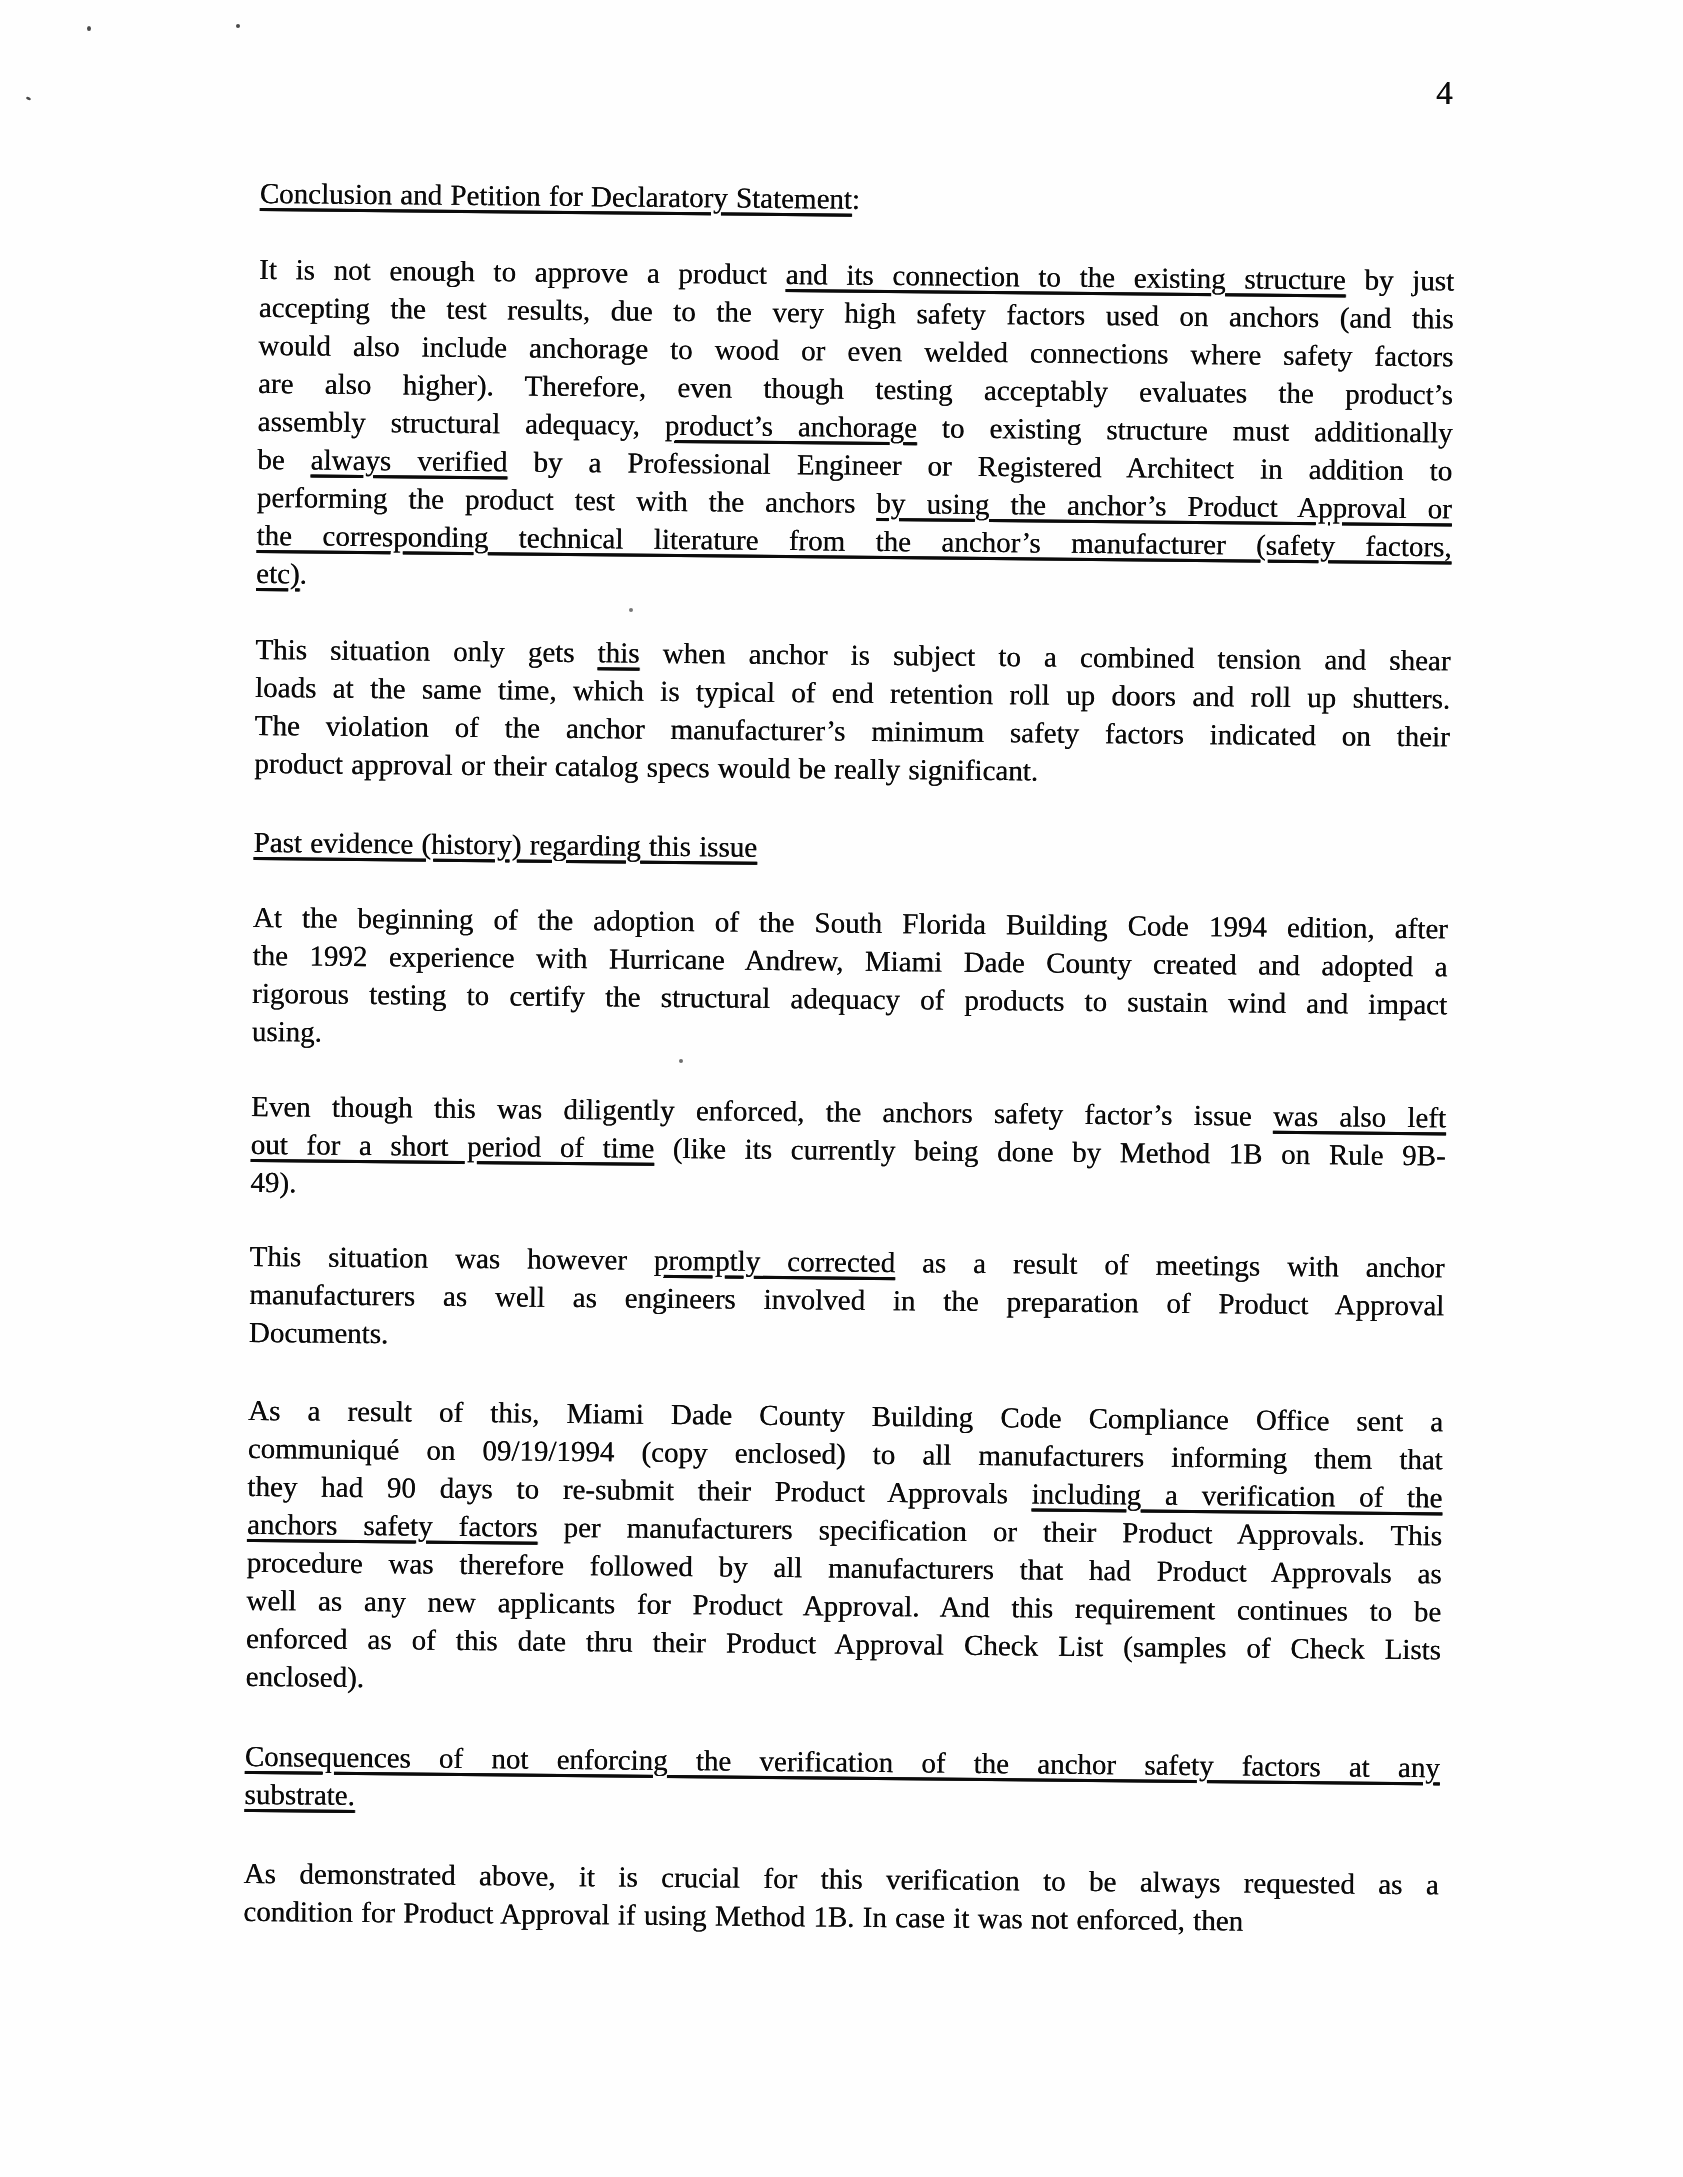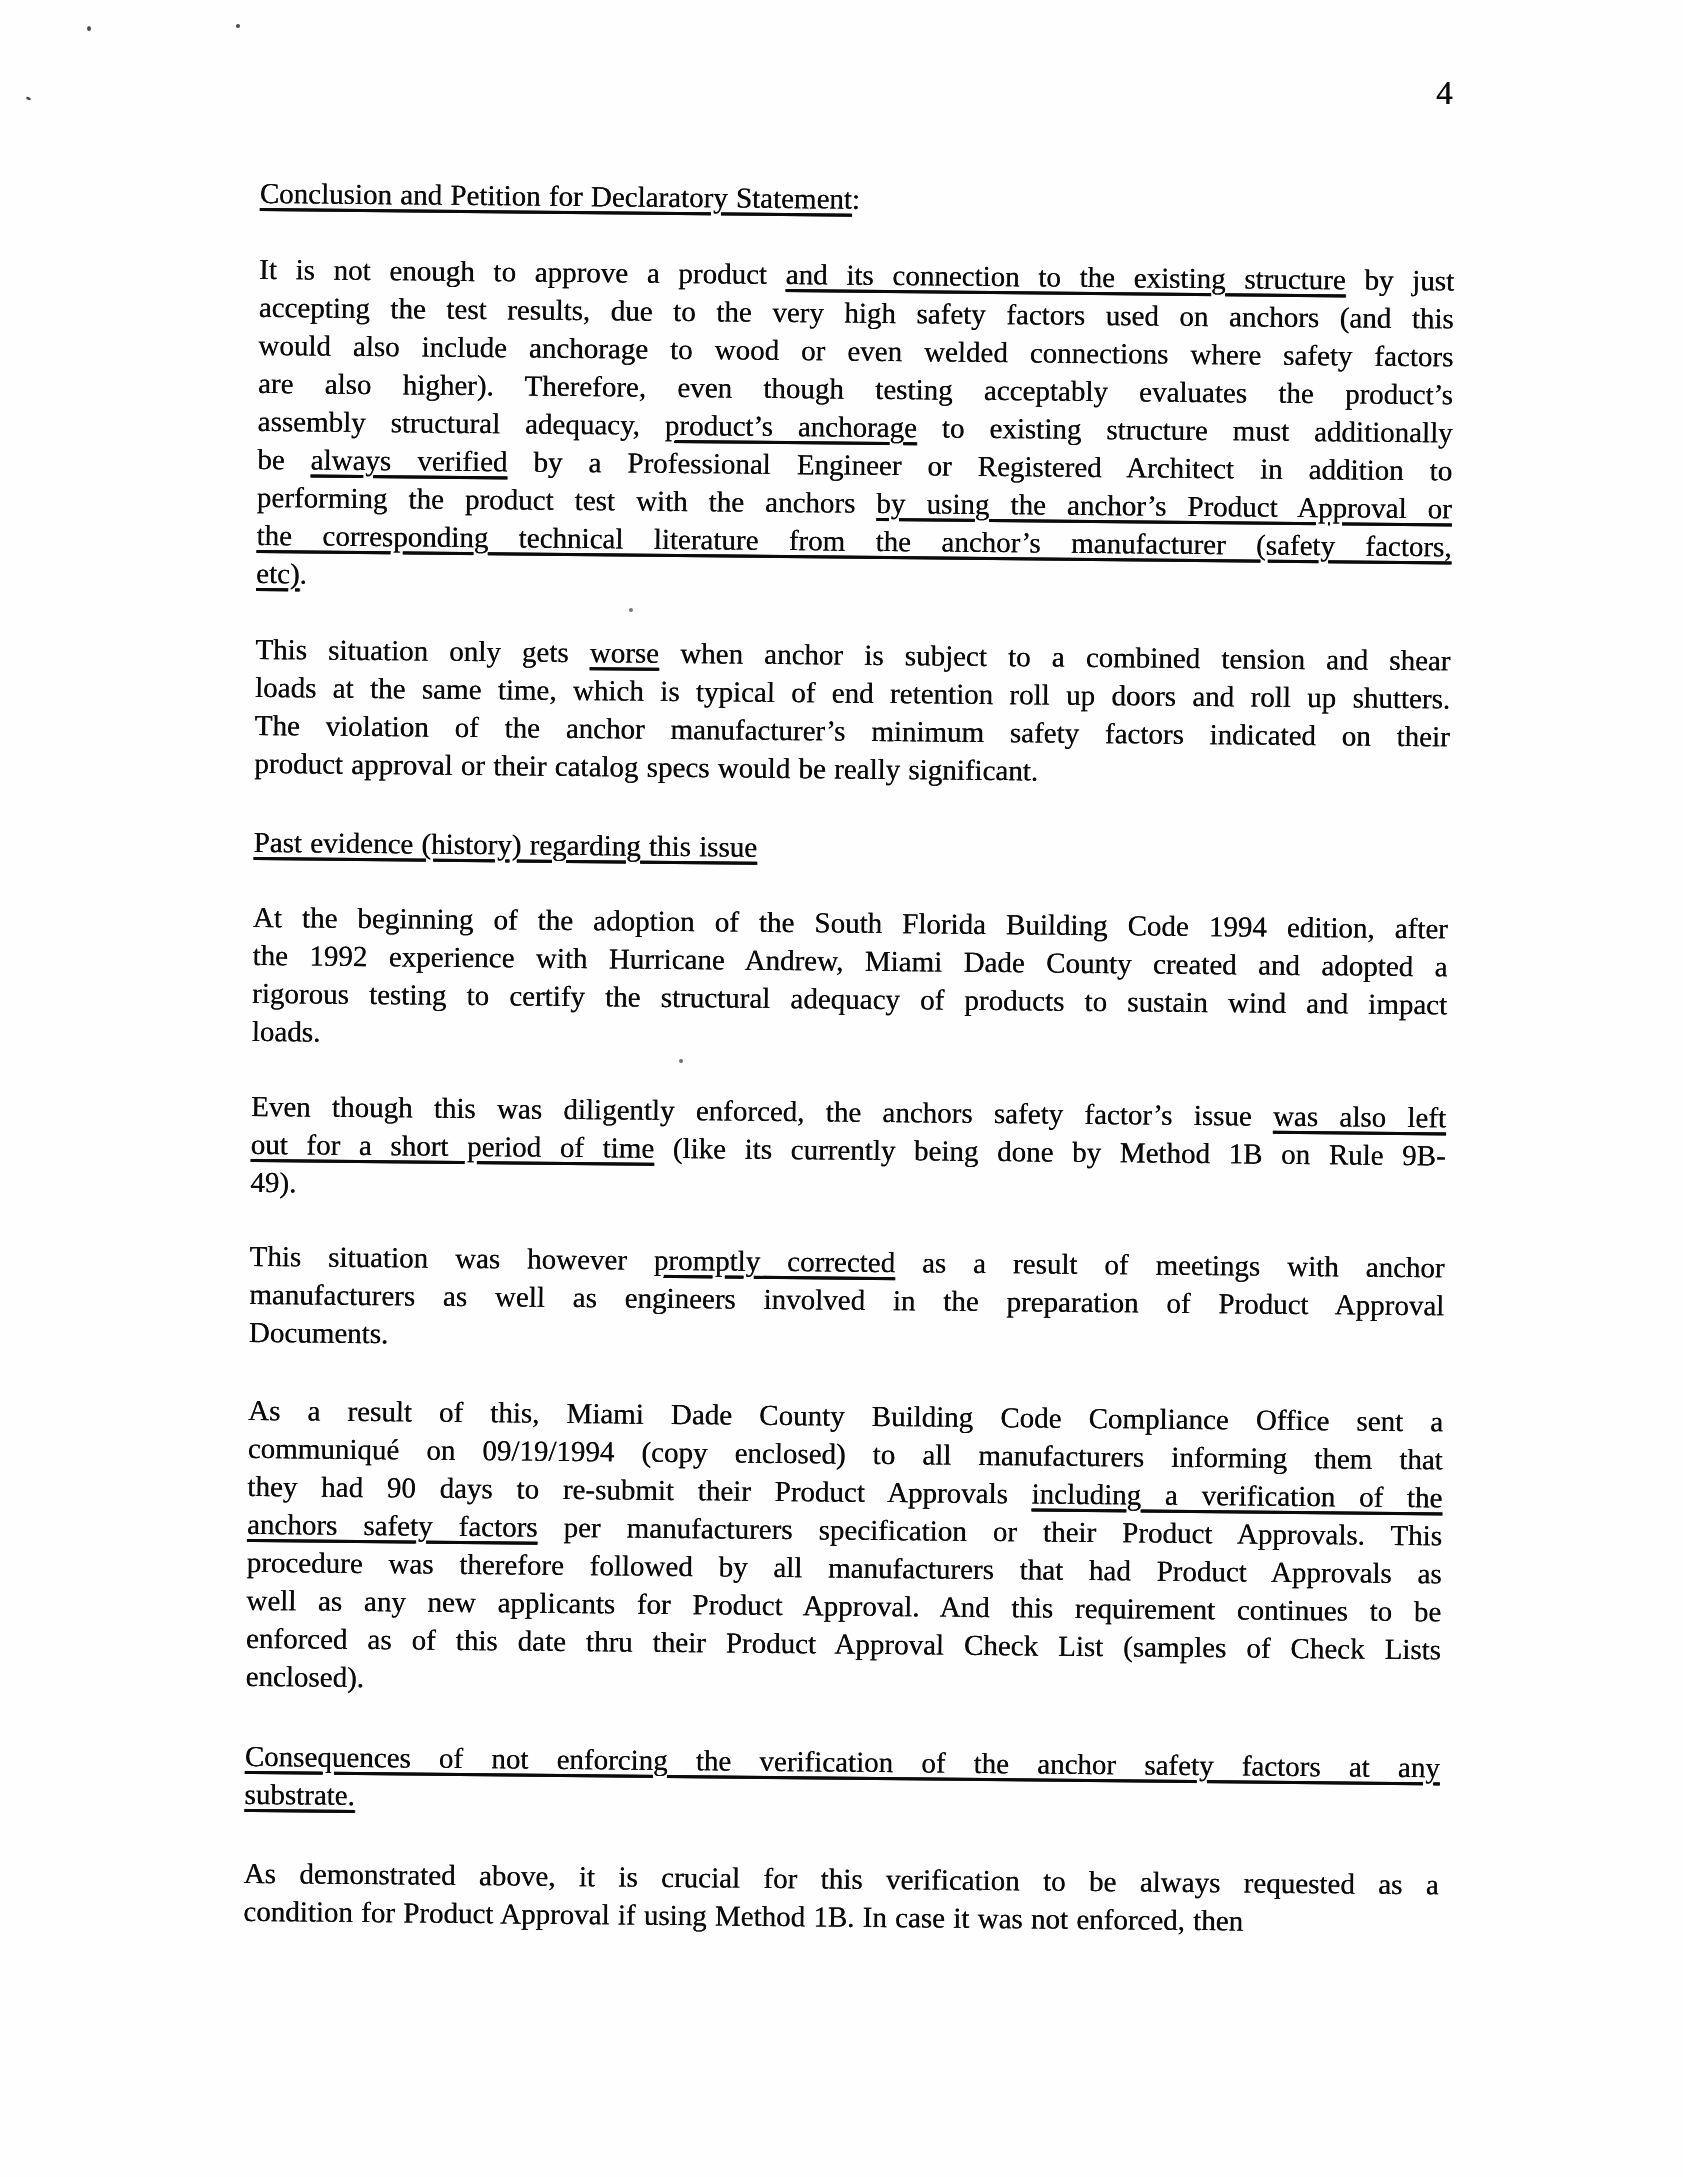"worse" span.u { text: worse -> this }
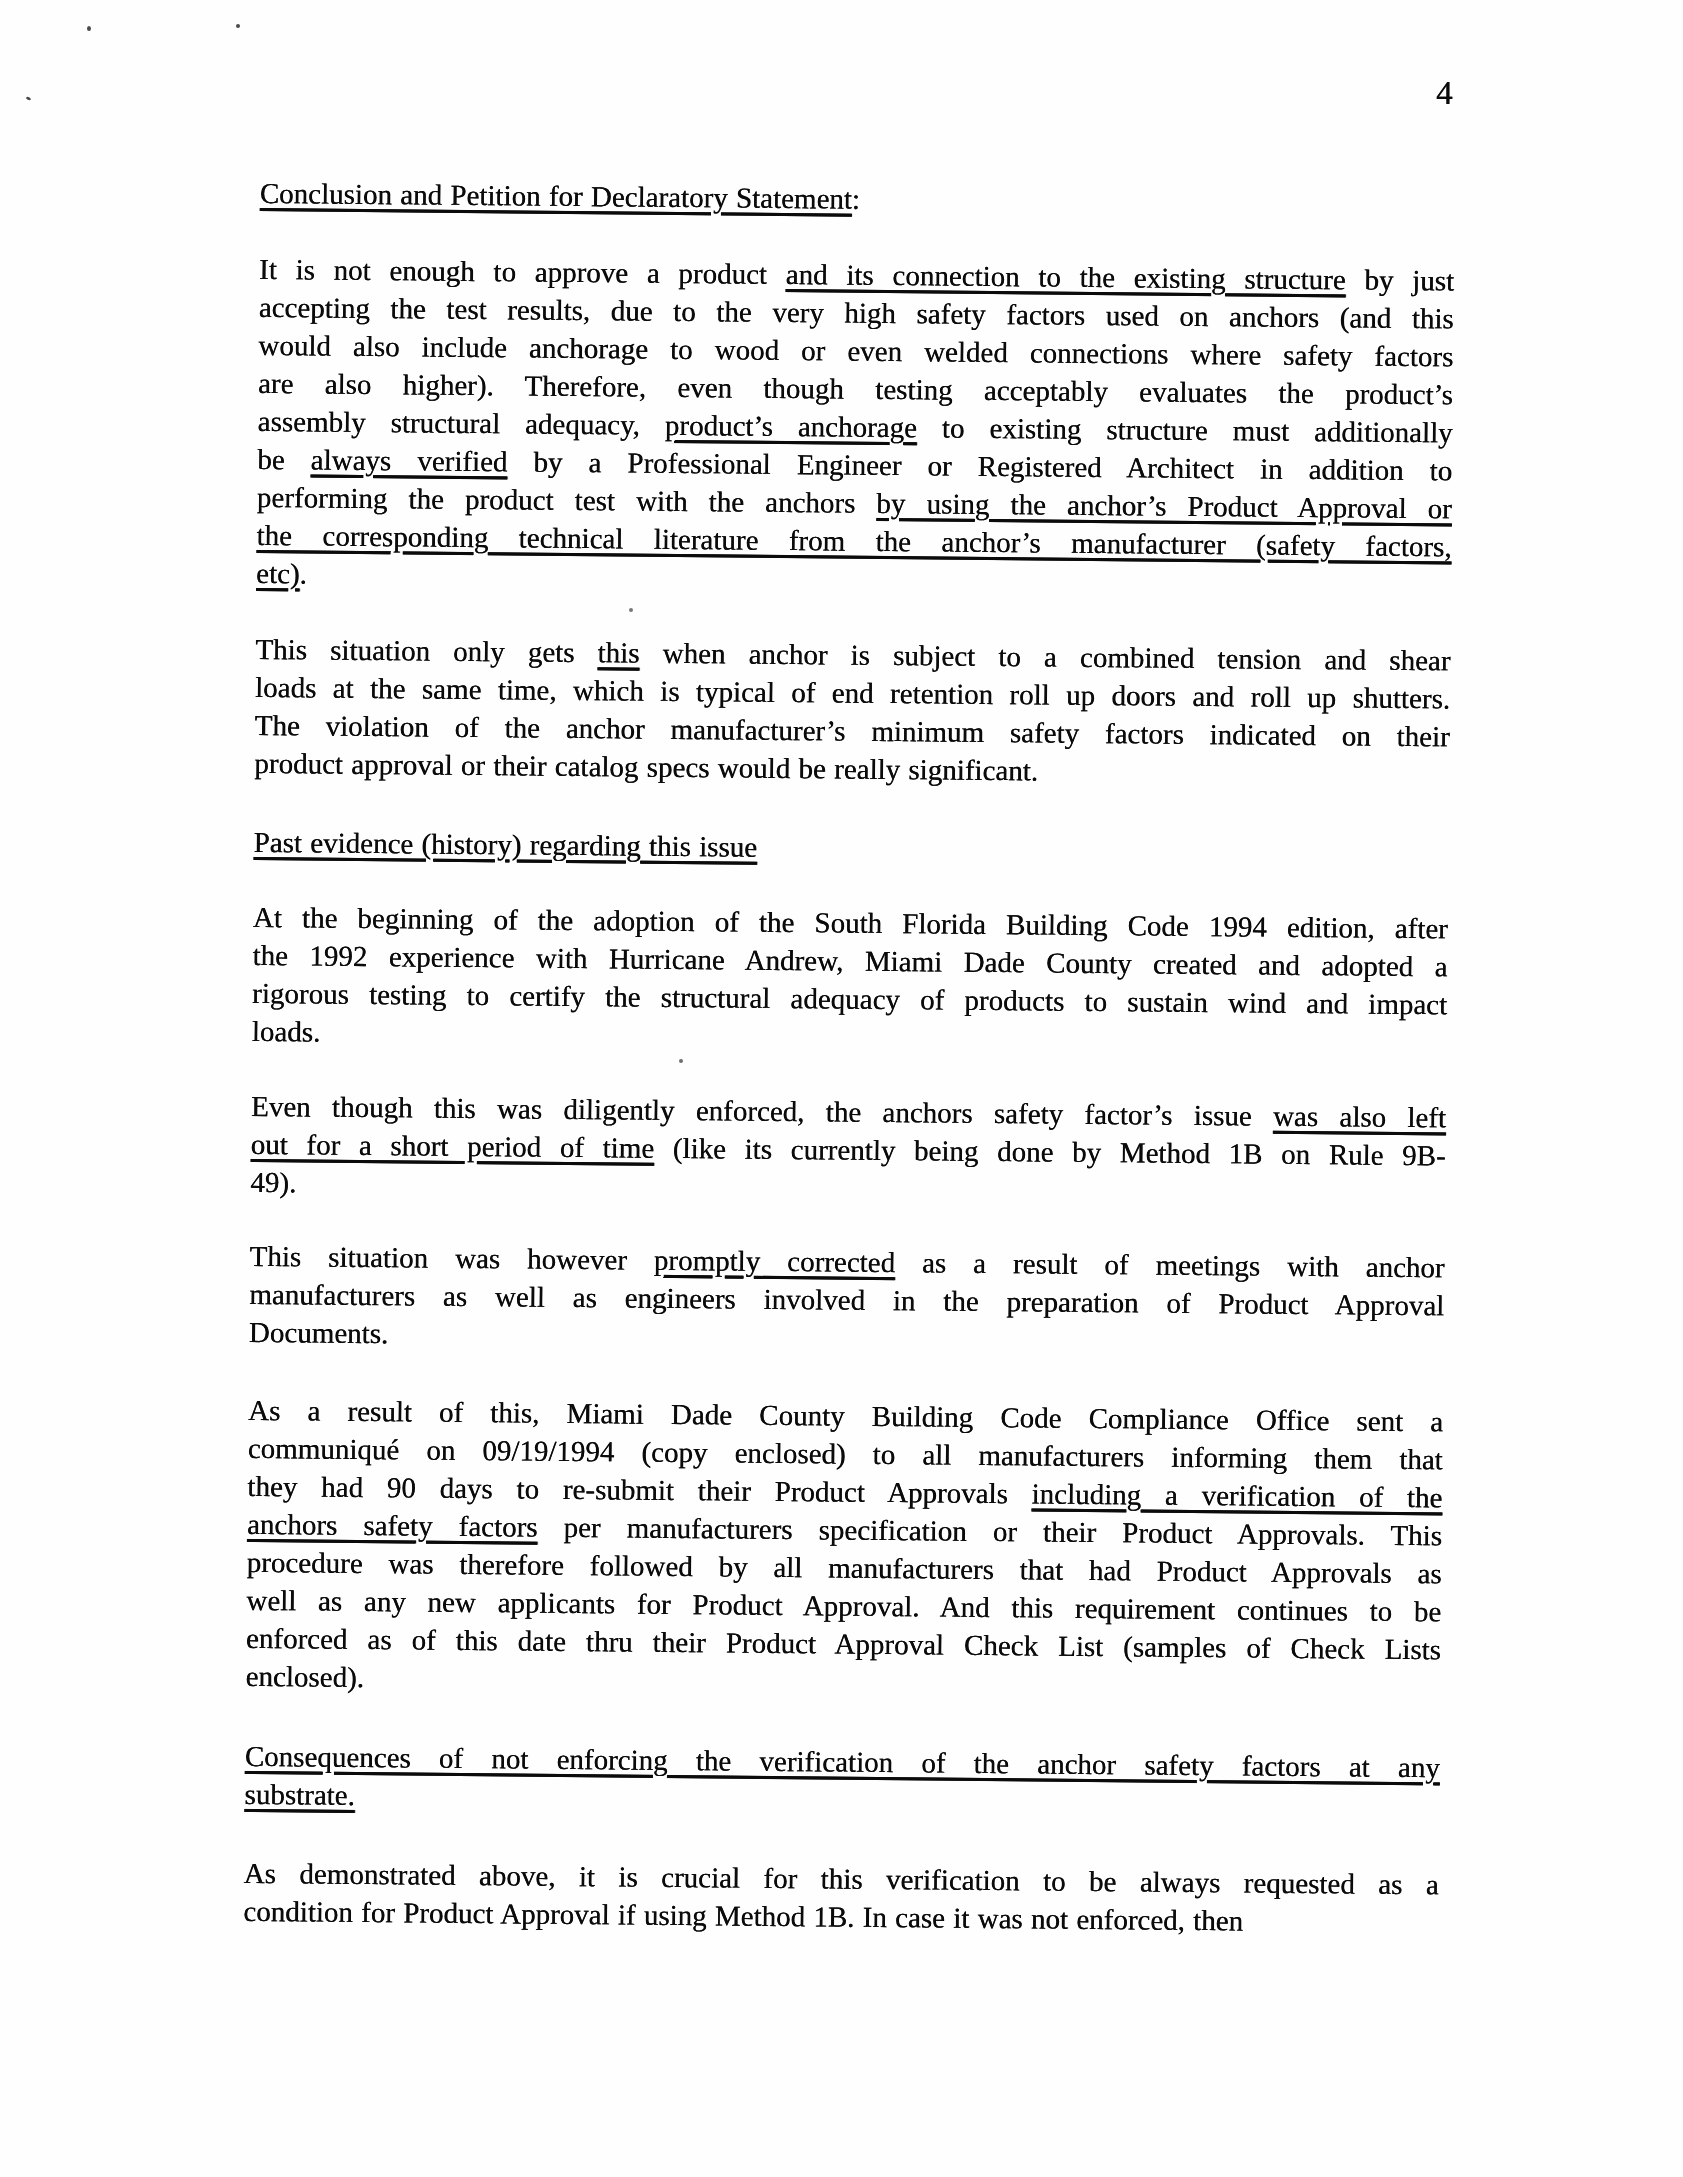"loads." span { text: loads -> using }
